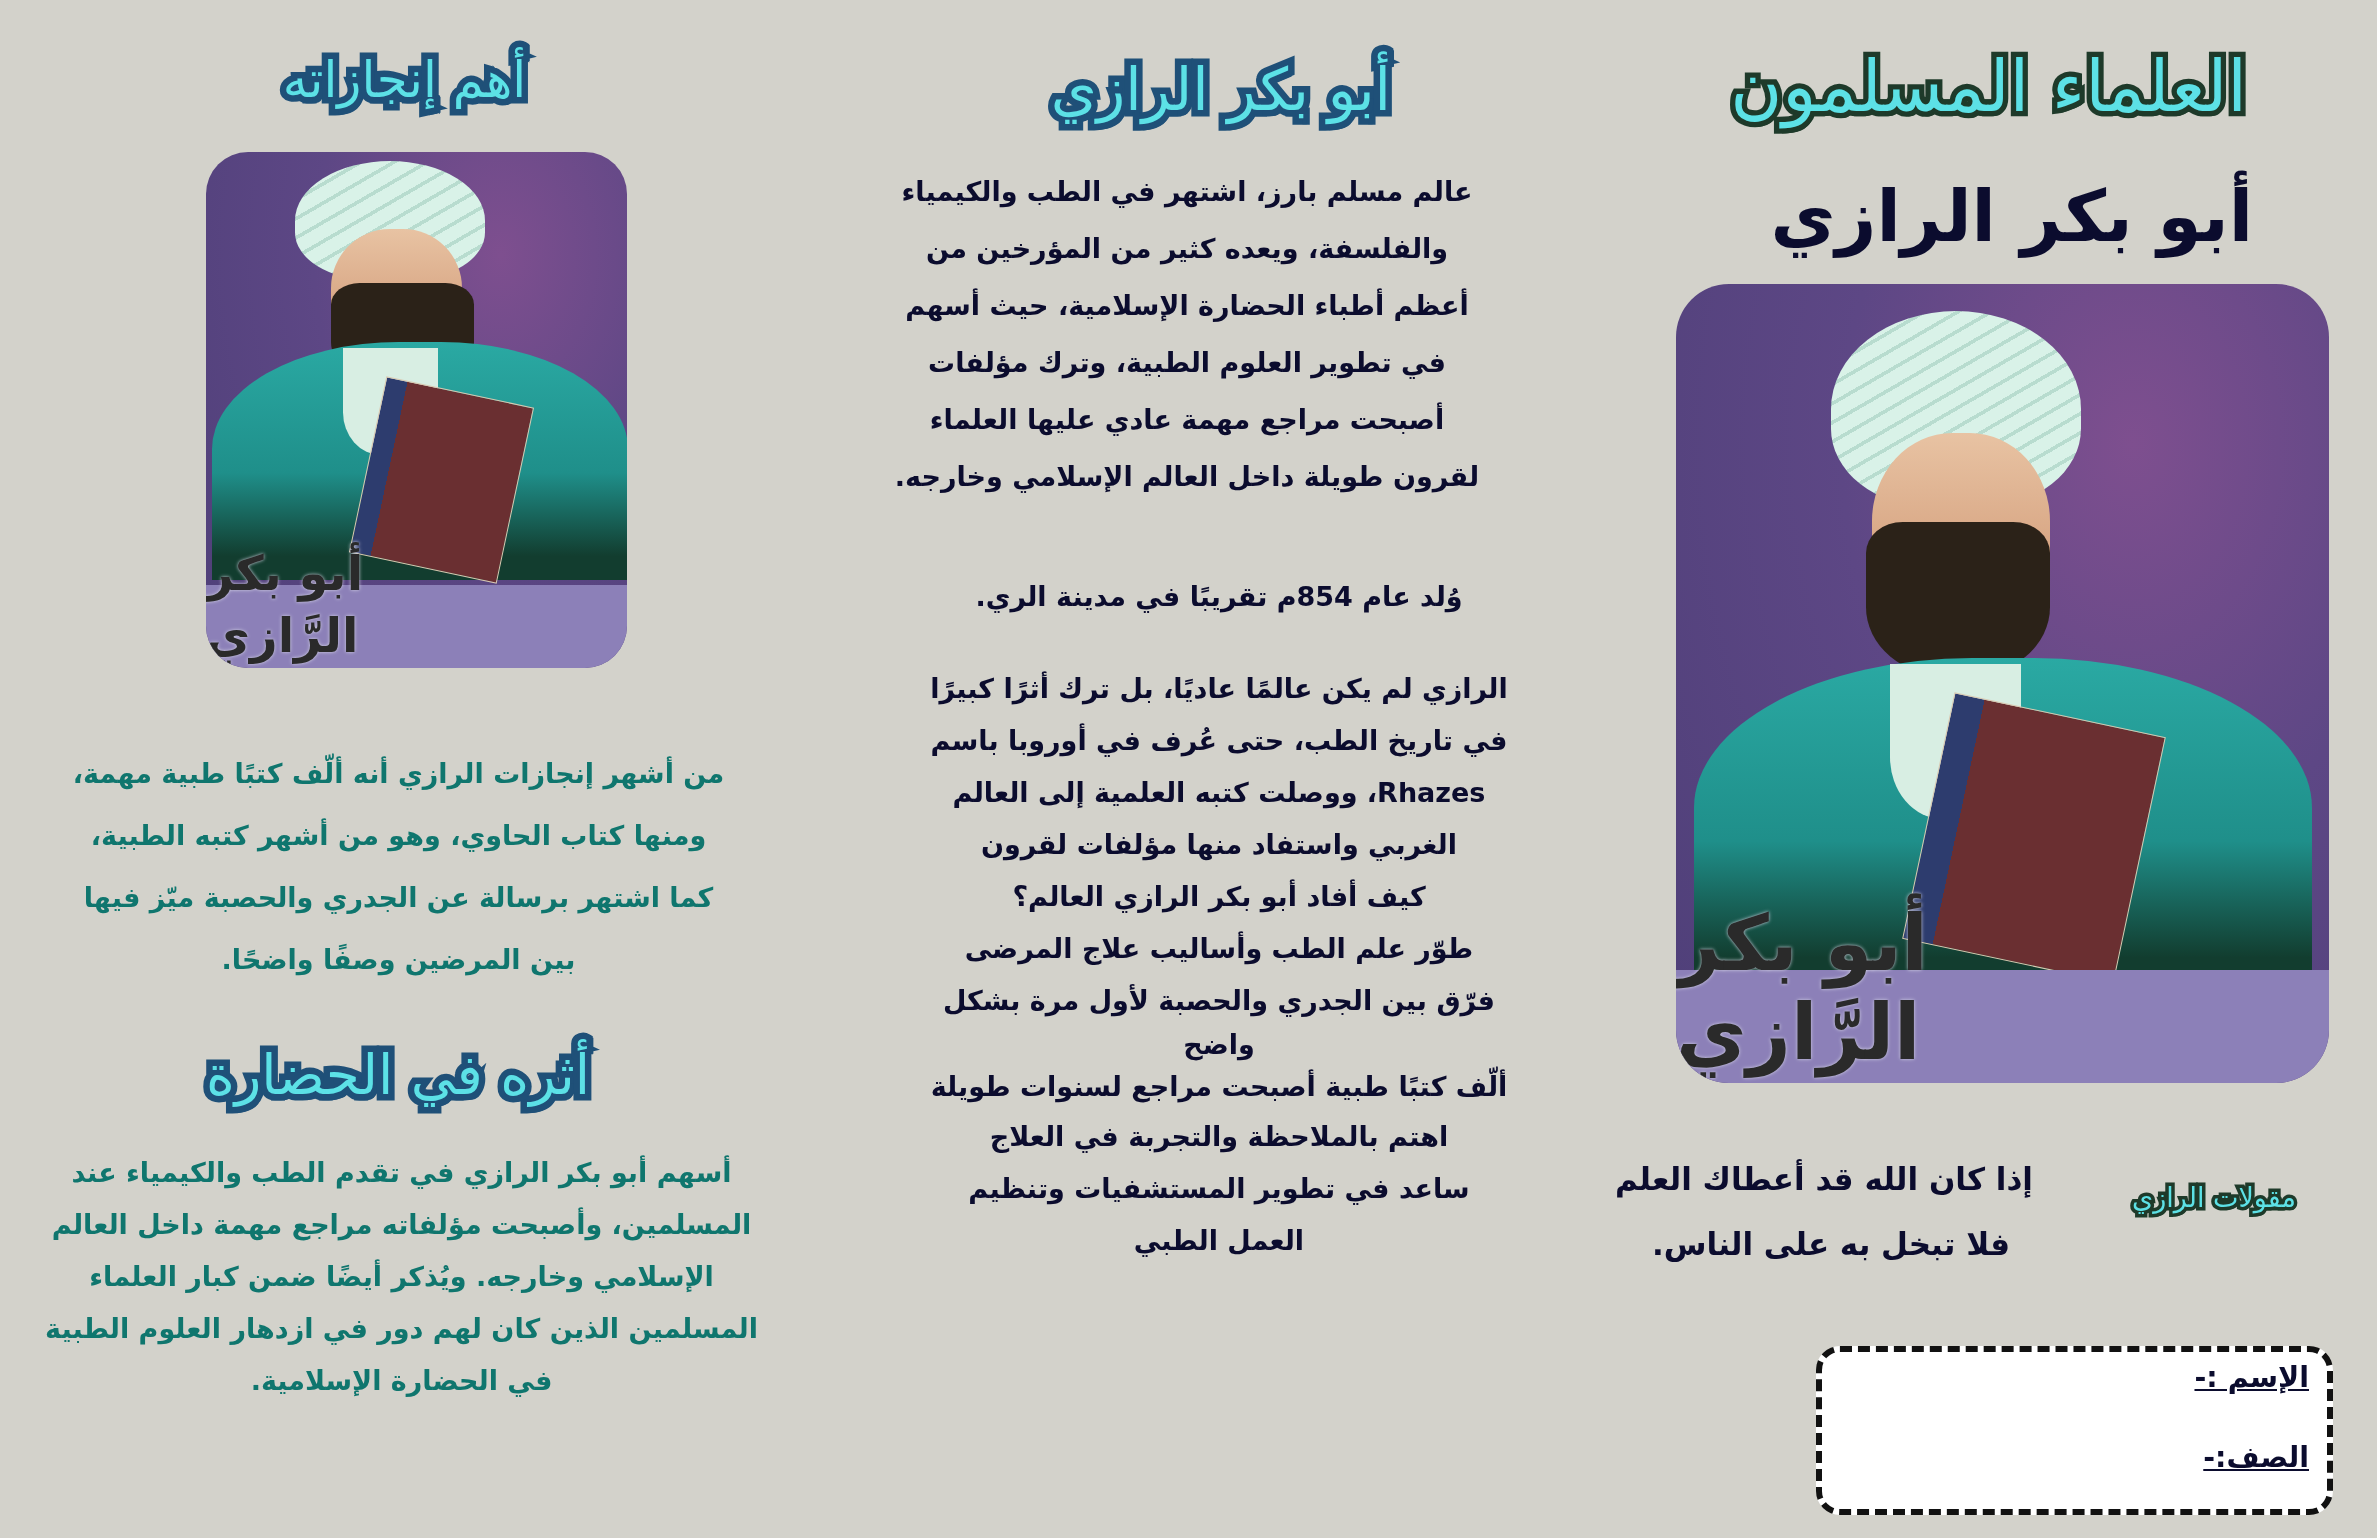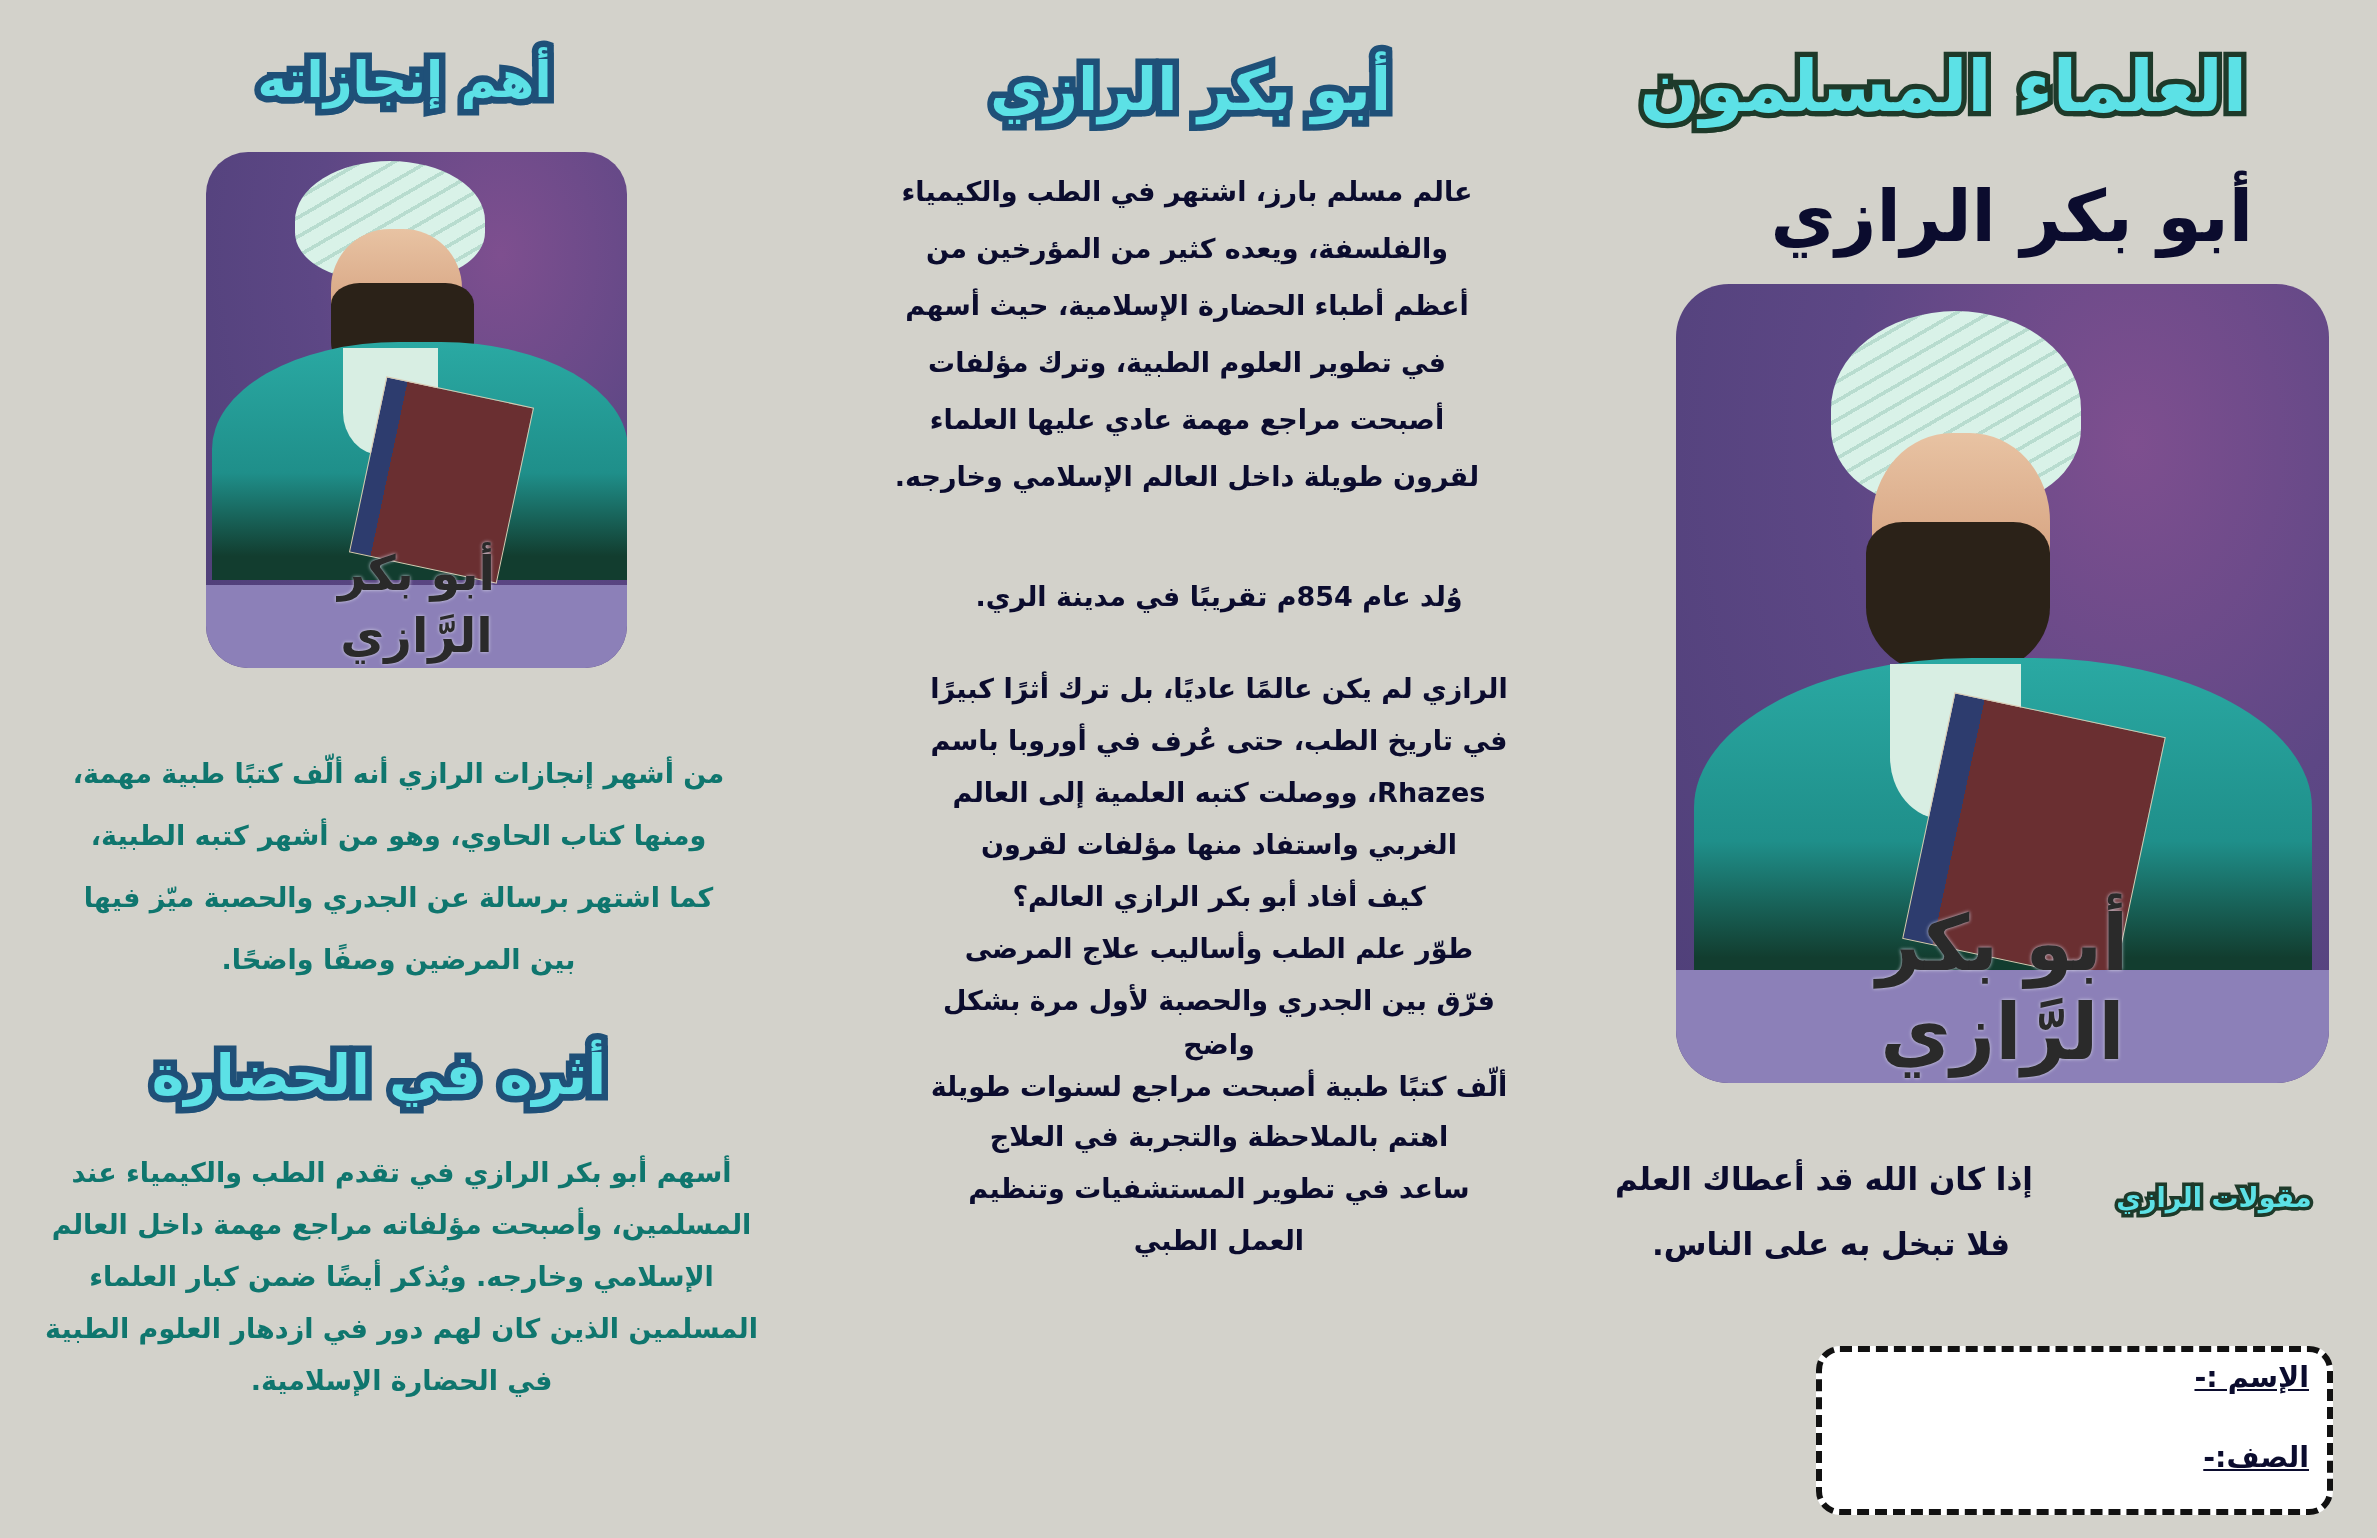"أهم إنجازاته" .heading { font-weight: bold -> normal }
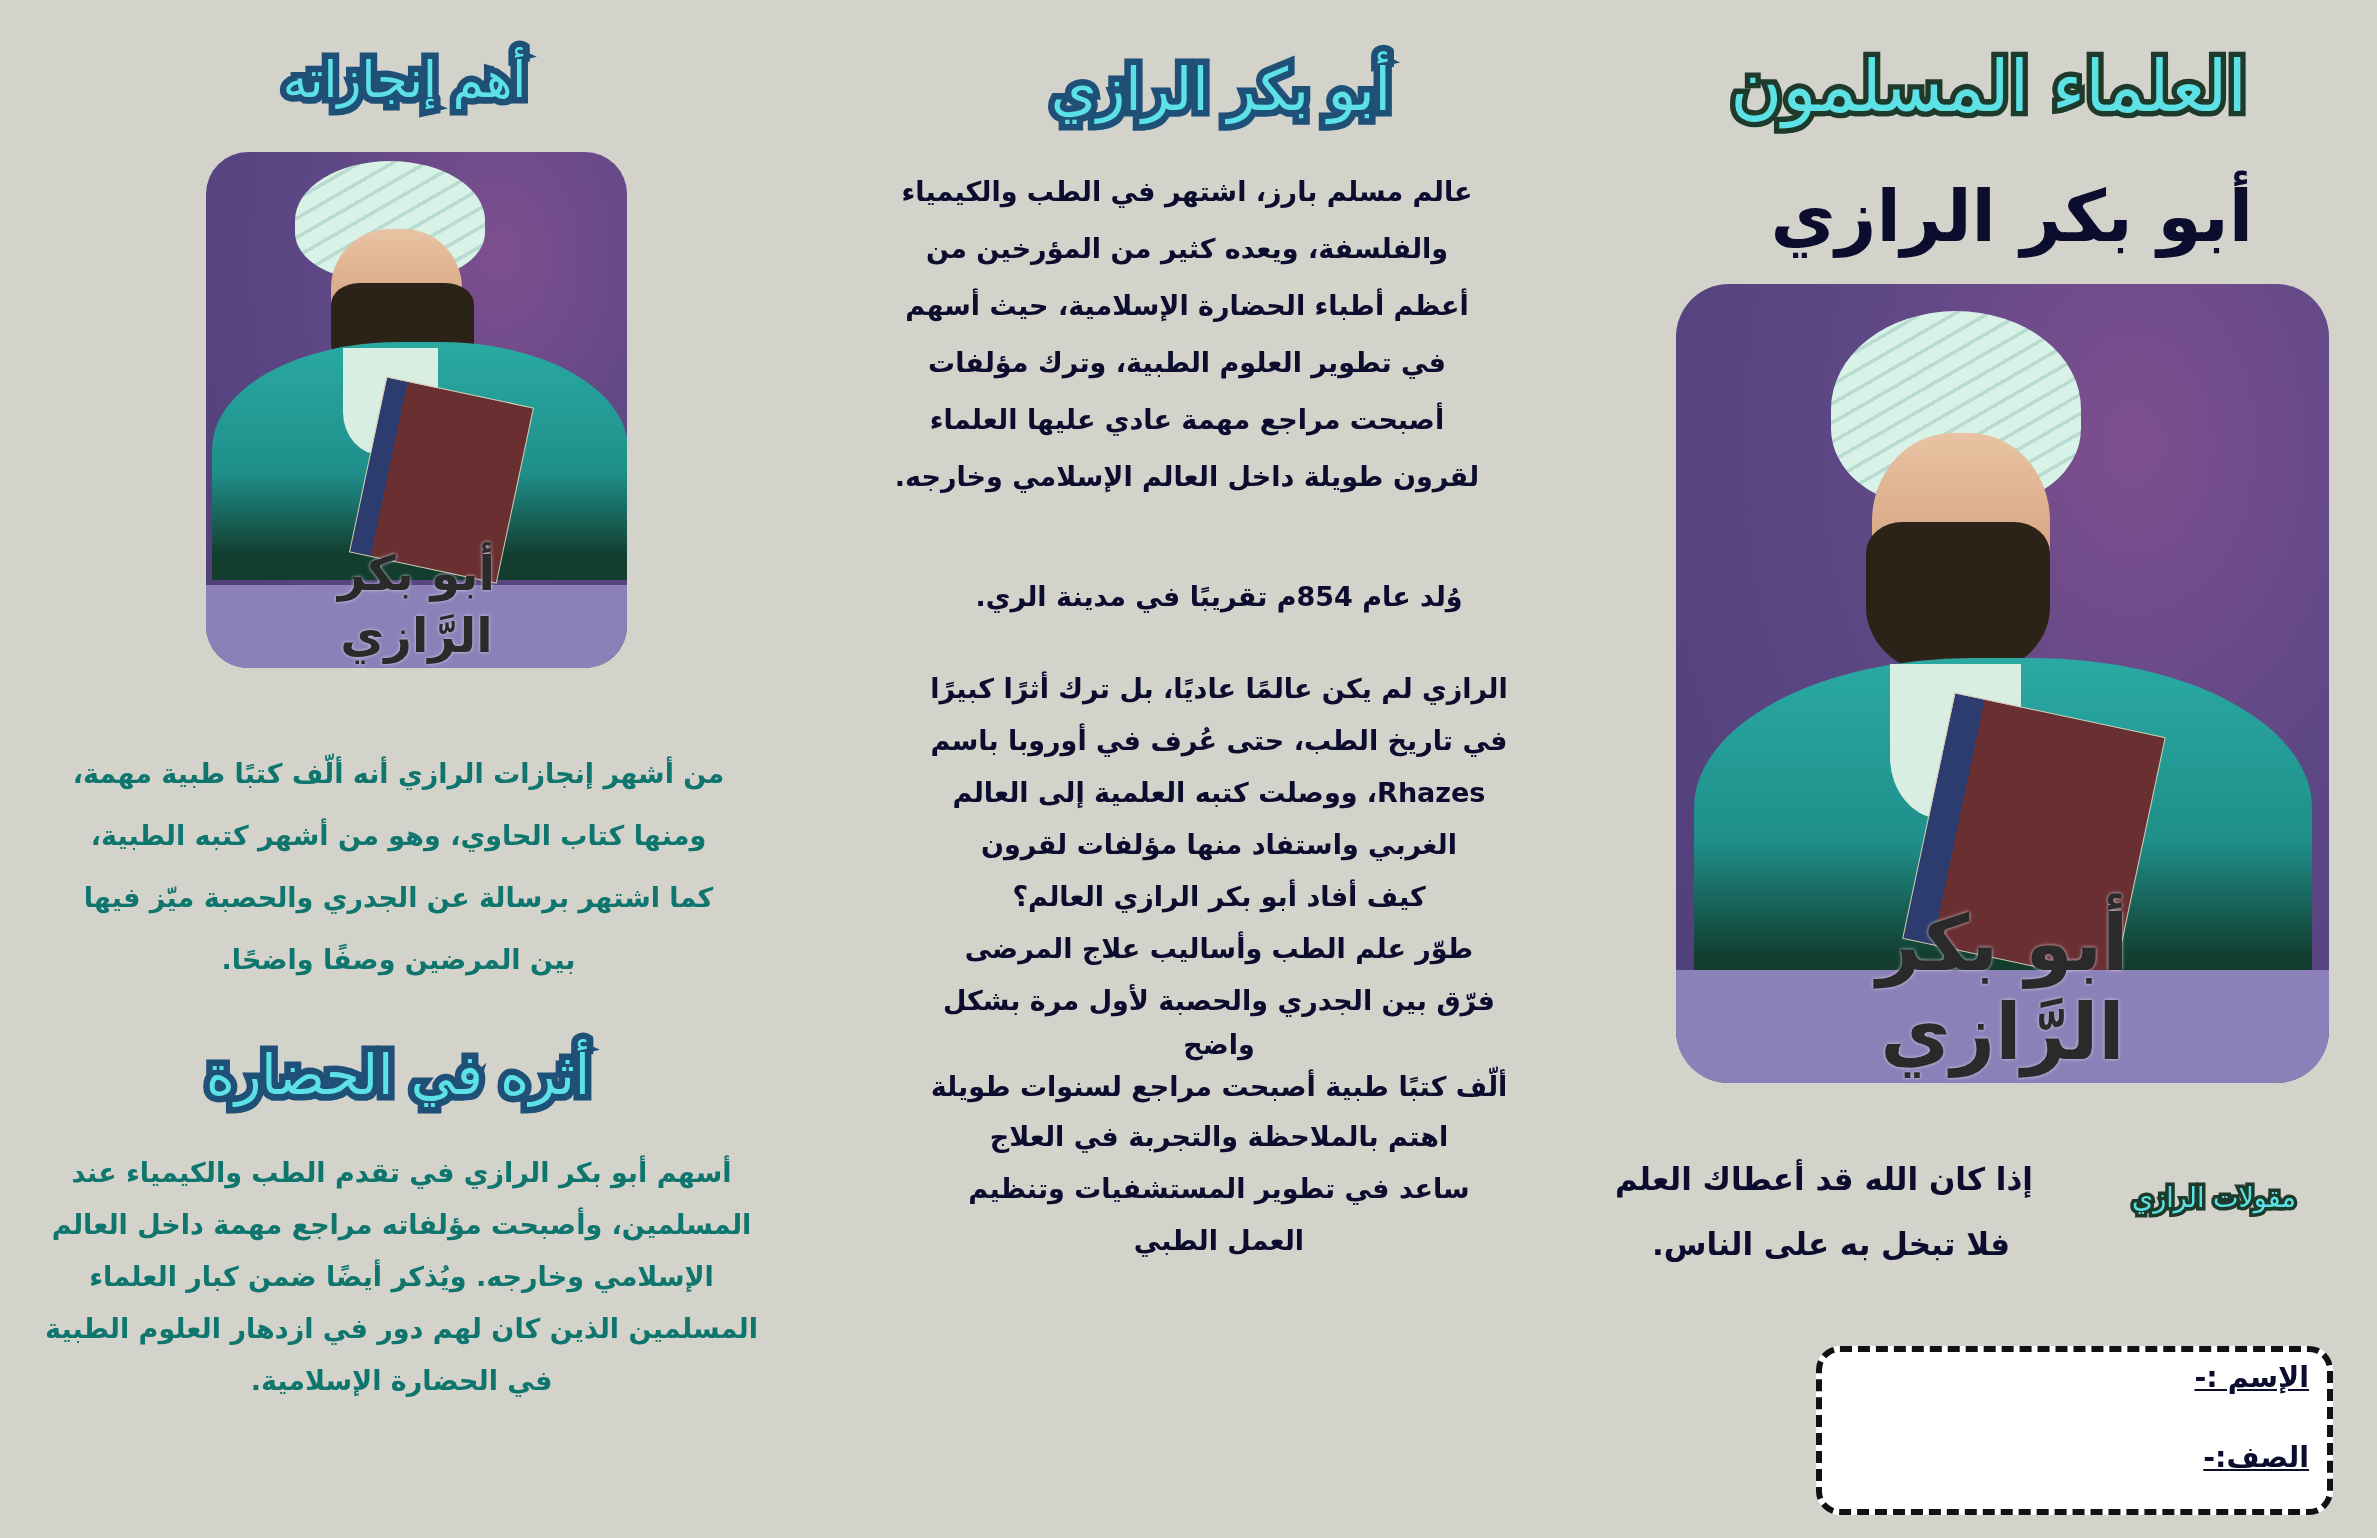"أبو بكر" .portrait .caption { text-align: center -> left }
